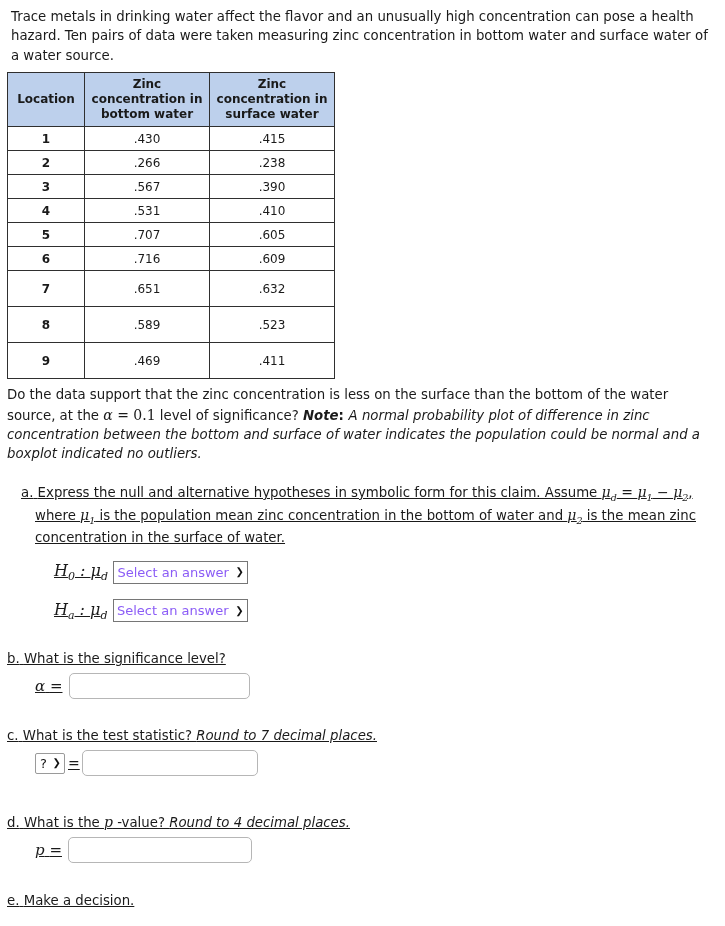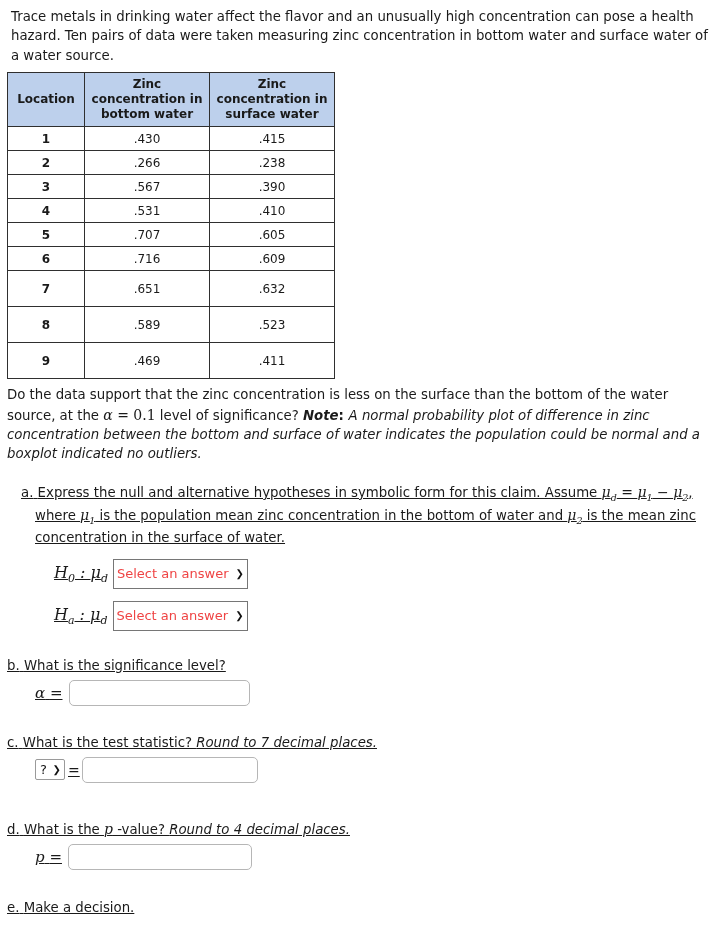"Select an answer" select.answer-select { color: #ef4444 -> #8b5cf6; height: 30px -> 23px; text-align: none -> right }
